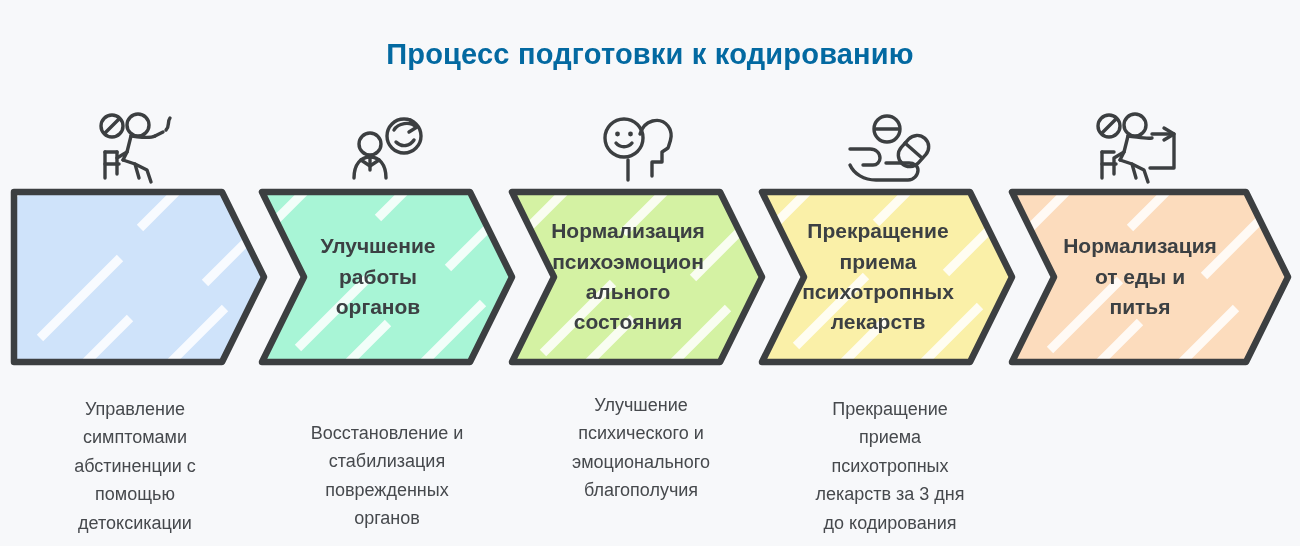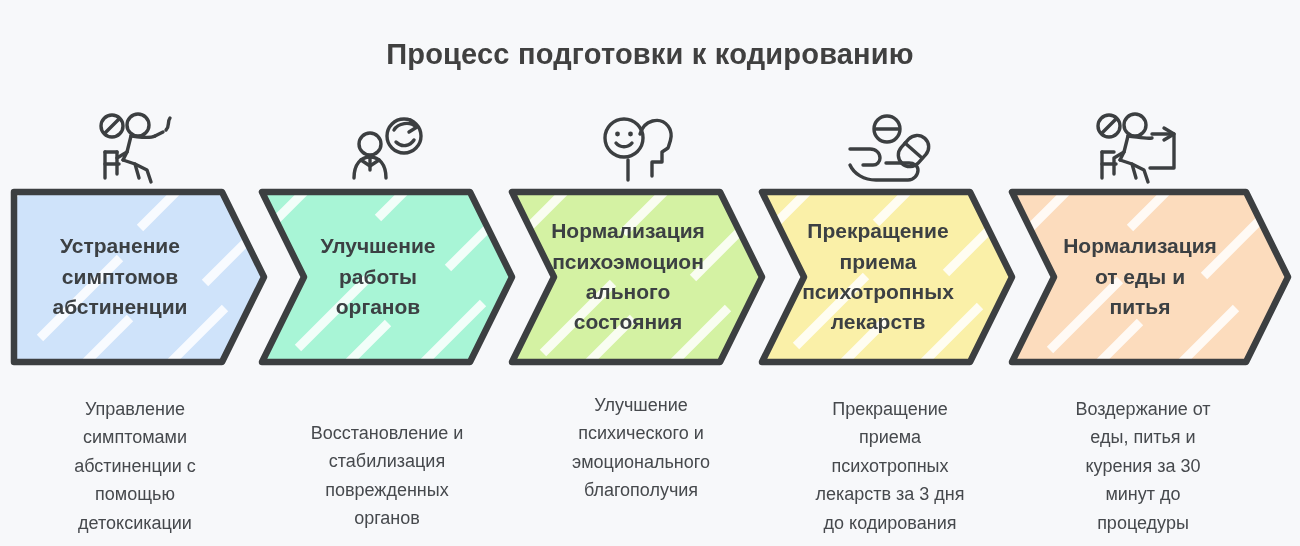"Процесс подготовки к кодированию" #page-title { color: #404040 -> #0369a1 }
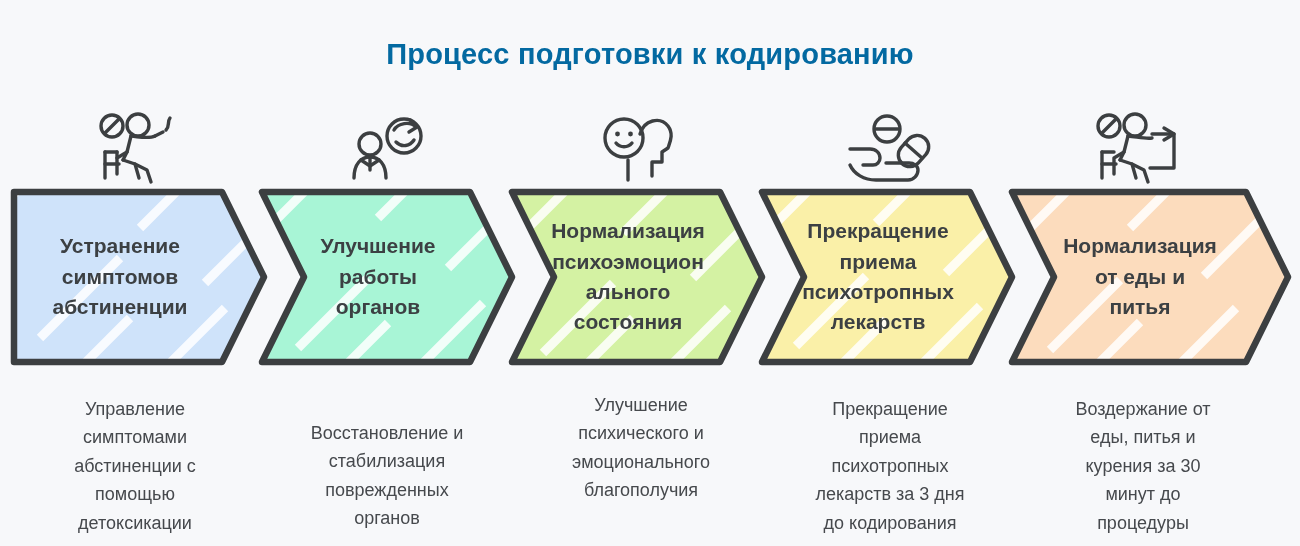"Устранение" div.chev-label { html: <div>Устранение симптомов абстиненции</div> -> none }
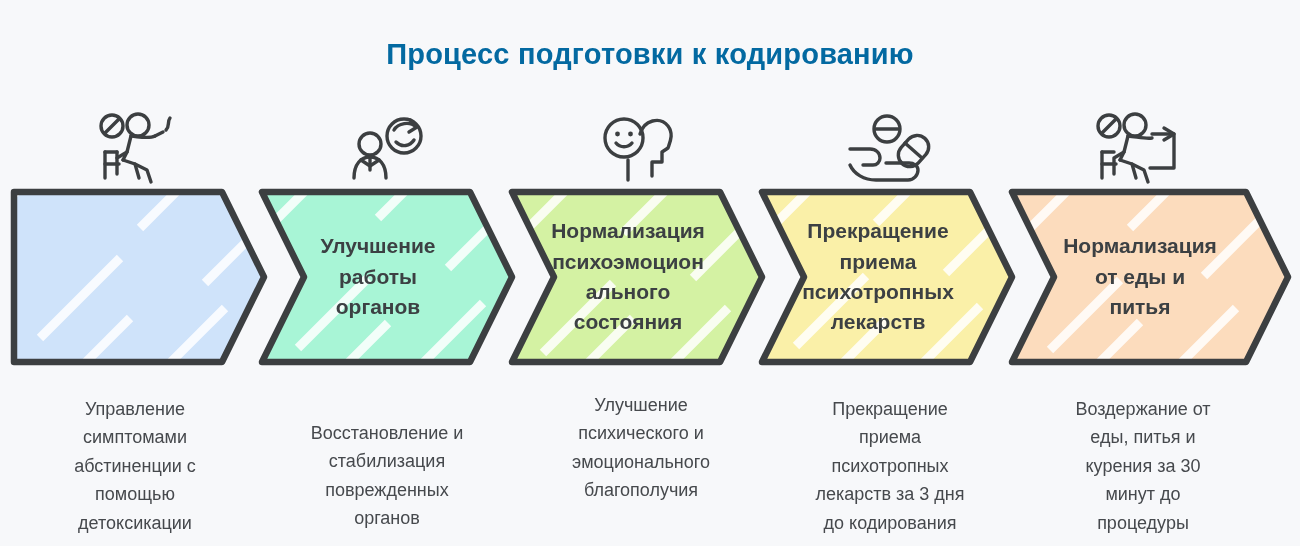"Воздержание от" div.caption { html: <div>Воздержание от еды, питья и курения за 30 минут до процедуры</div> -> none }
